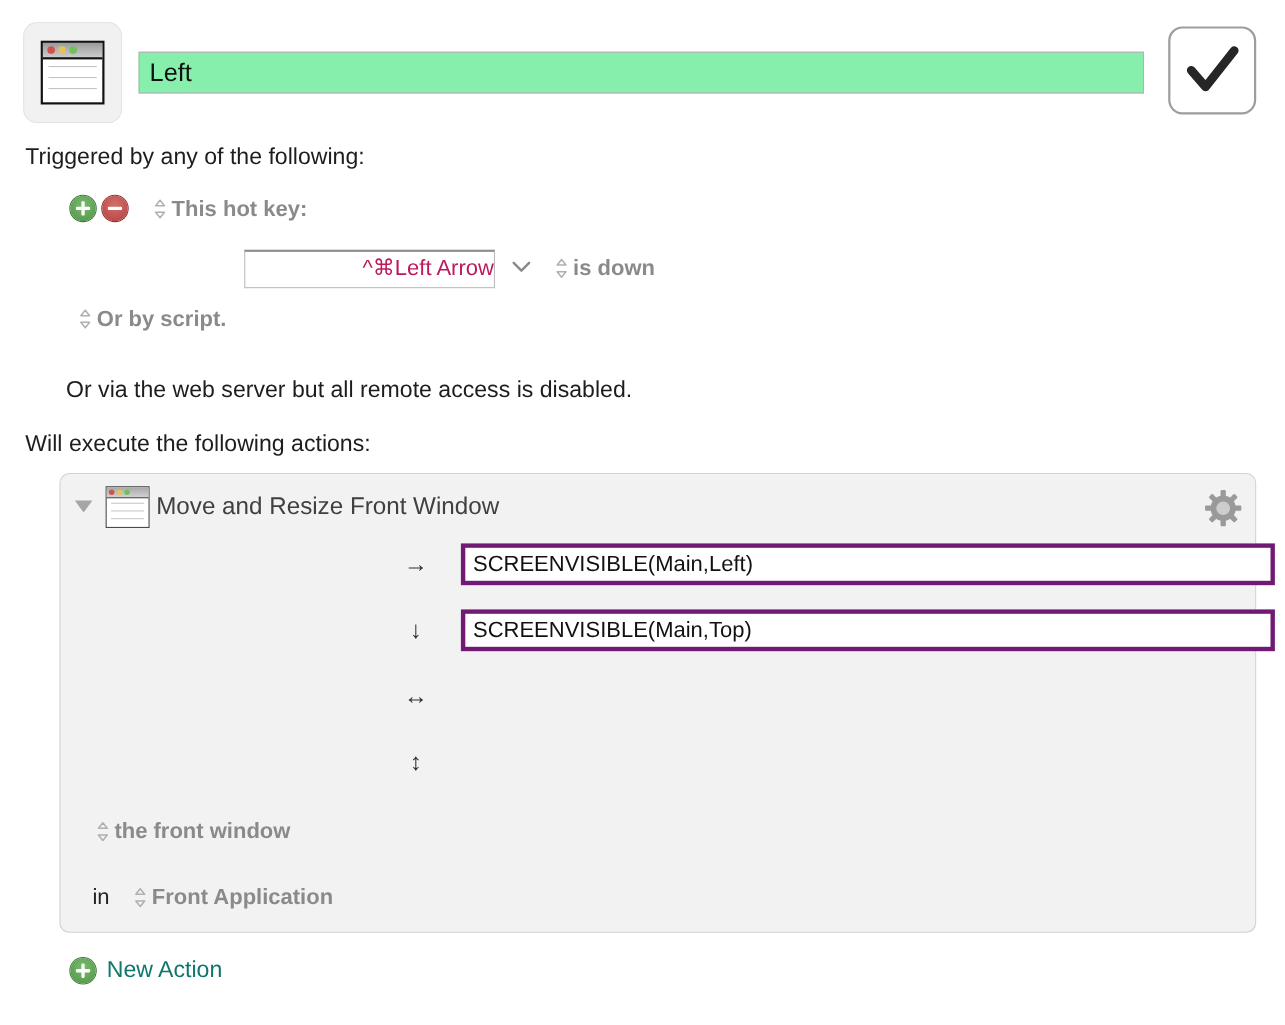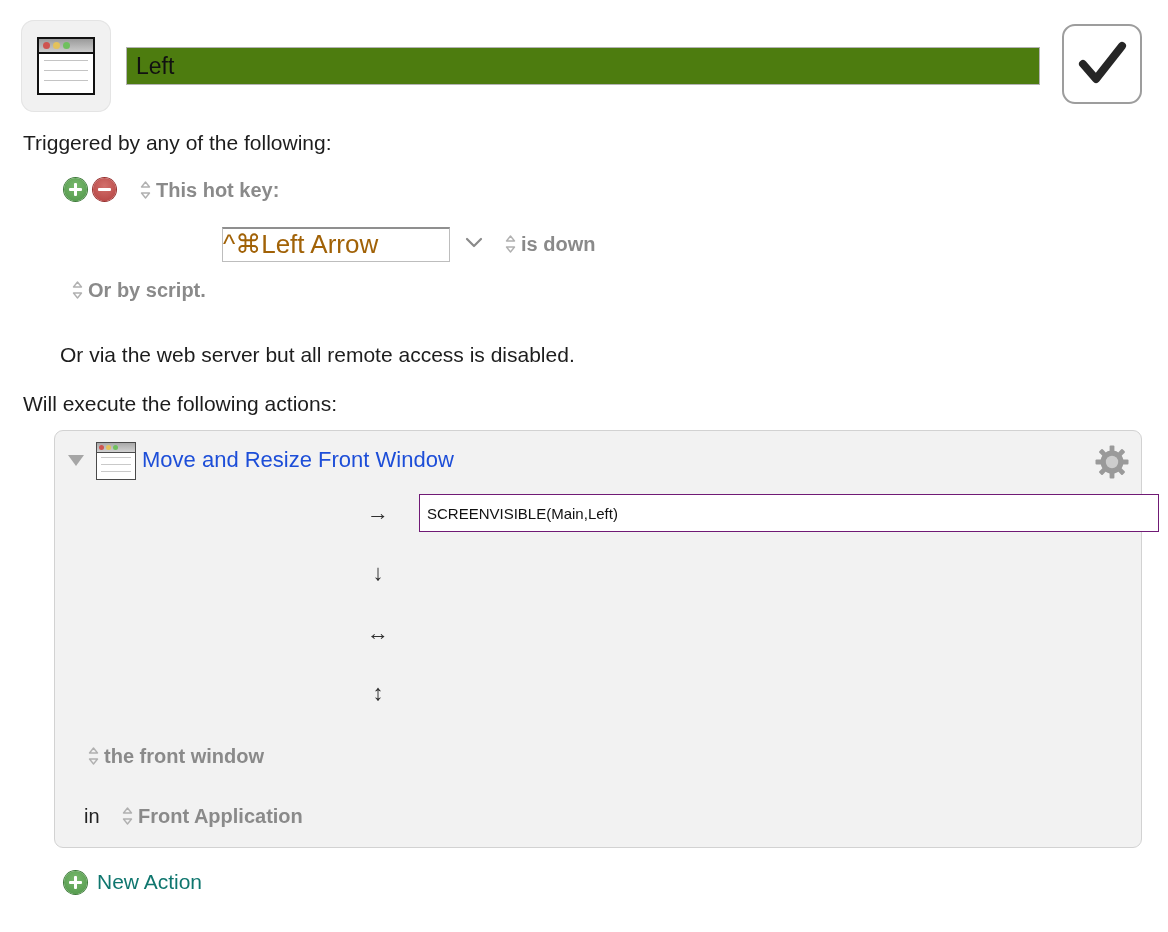"Left" .name-field { background: #4d7c0f -> #86efac }
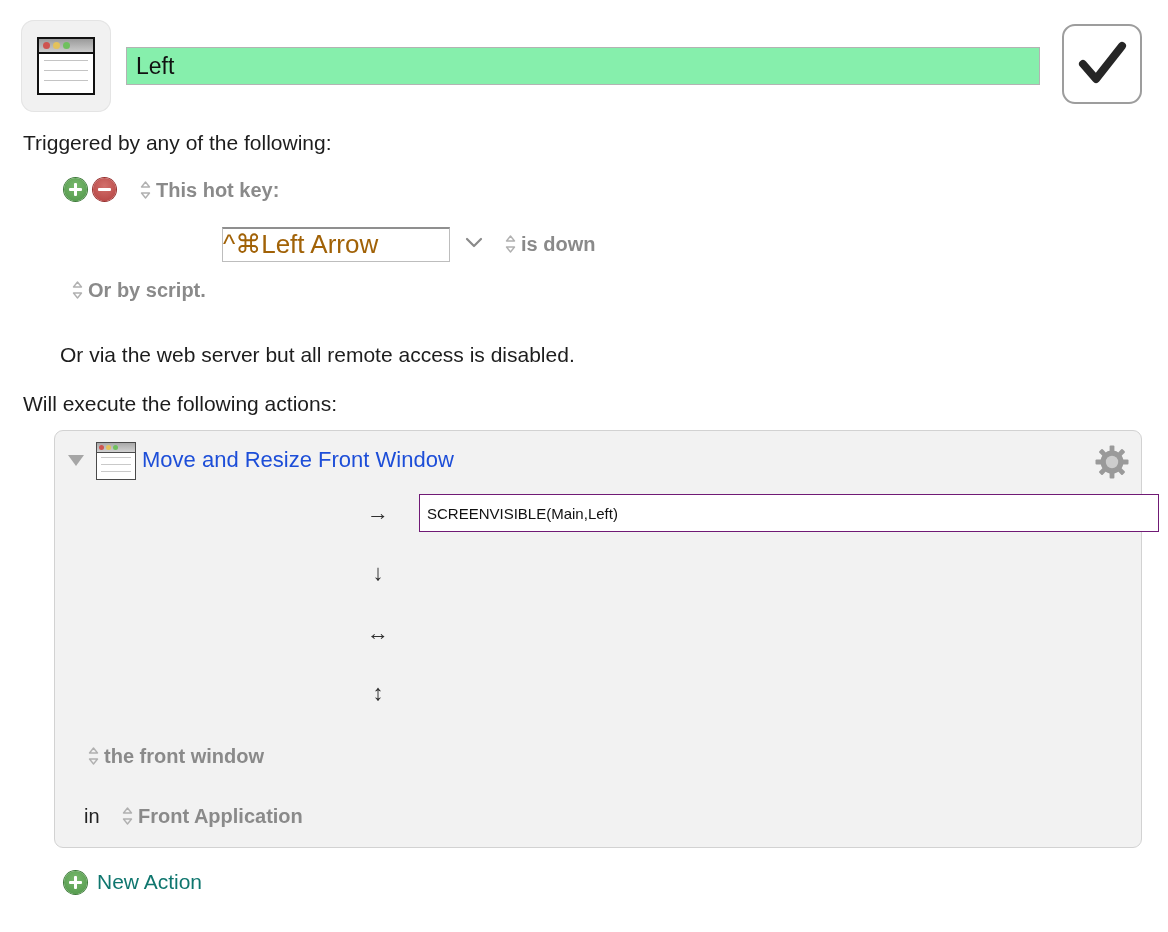"^⌘Left Arrow" .hotkey-popup { color: #a16207 -> #be185d; font-size: 26px -> 20px; text-align: left -> right }
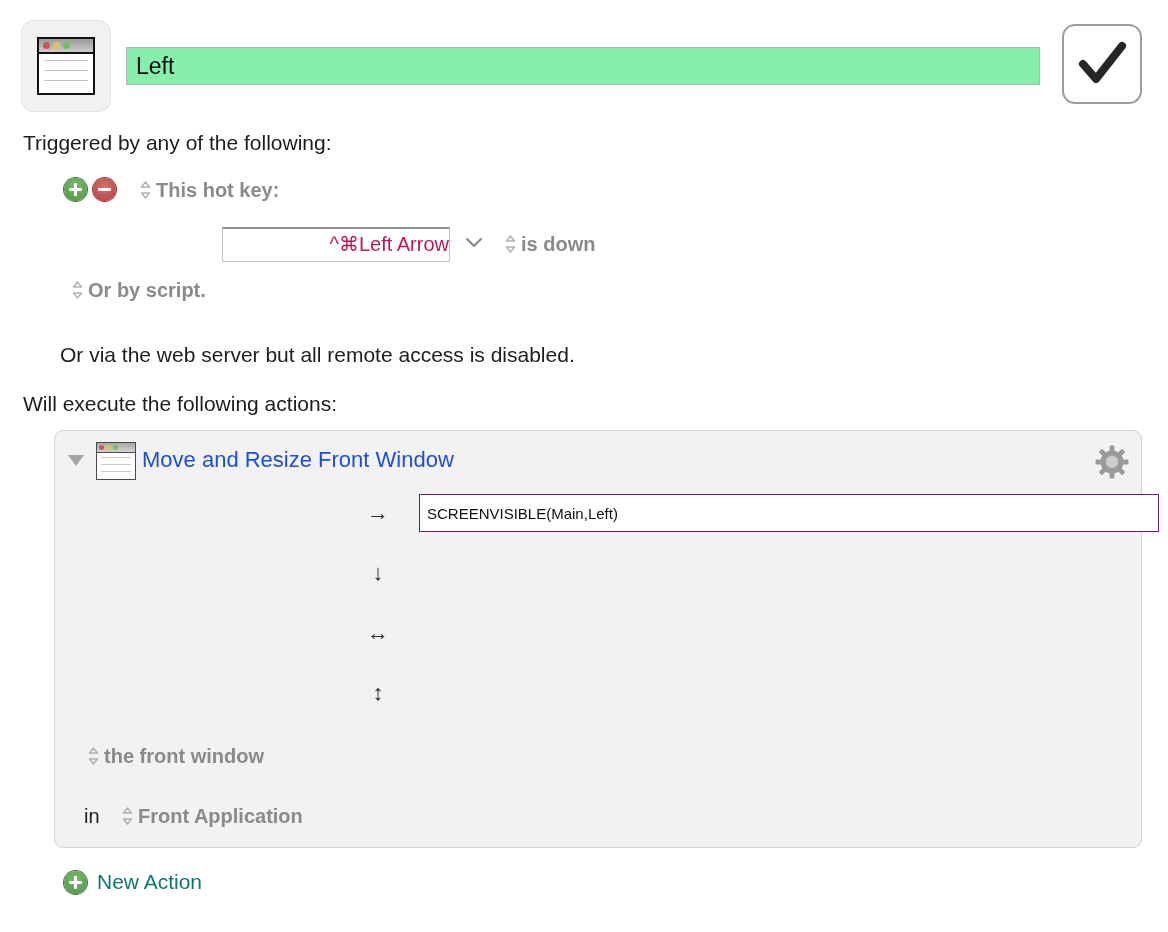"Move and Resize Front Window" #action-title { color: #1d4ed8 -> #404040 }
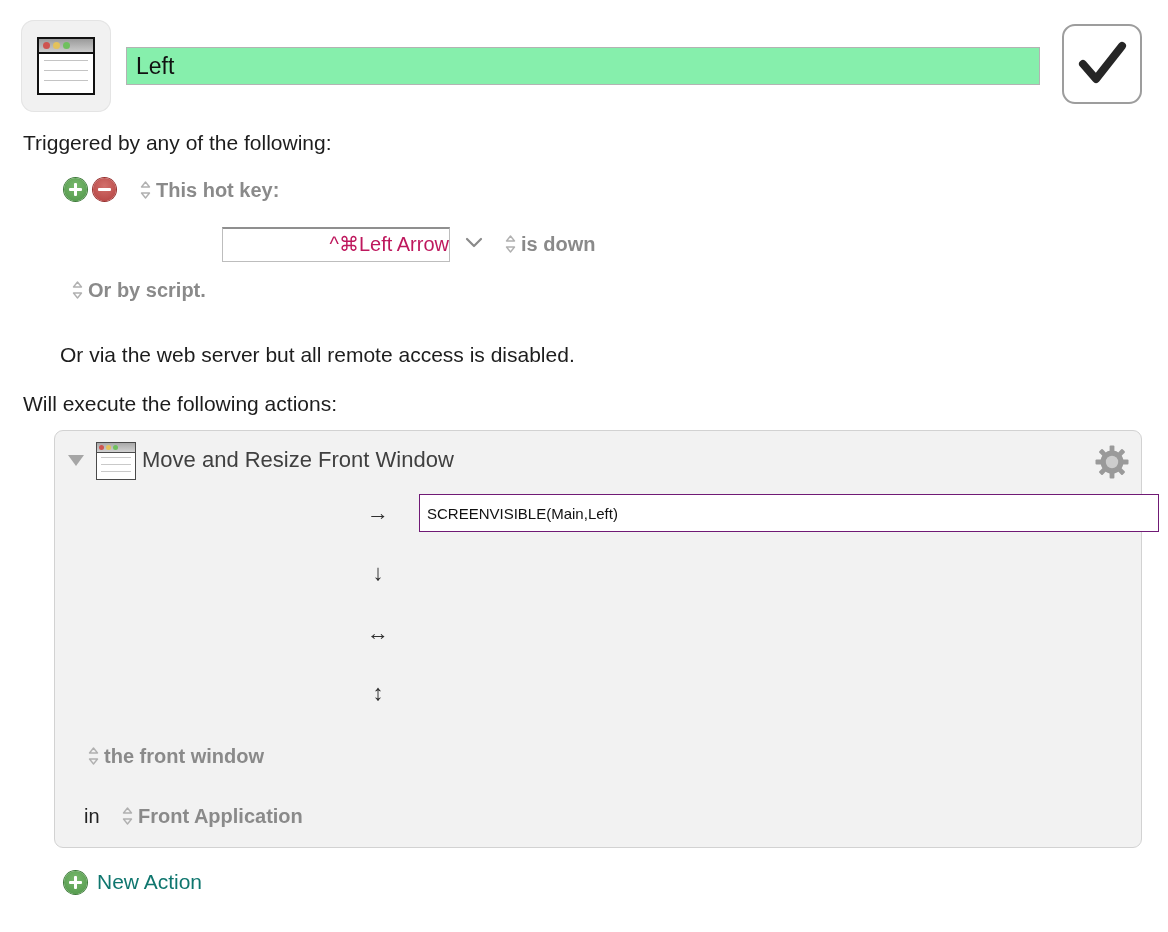"SCREENVISIBLE(Main,Left)" .param-row .field { border: 1px solid #701a75 -> 4px solid #701a75; font-size: 15px -> 20px }
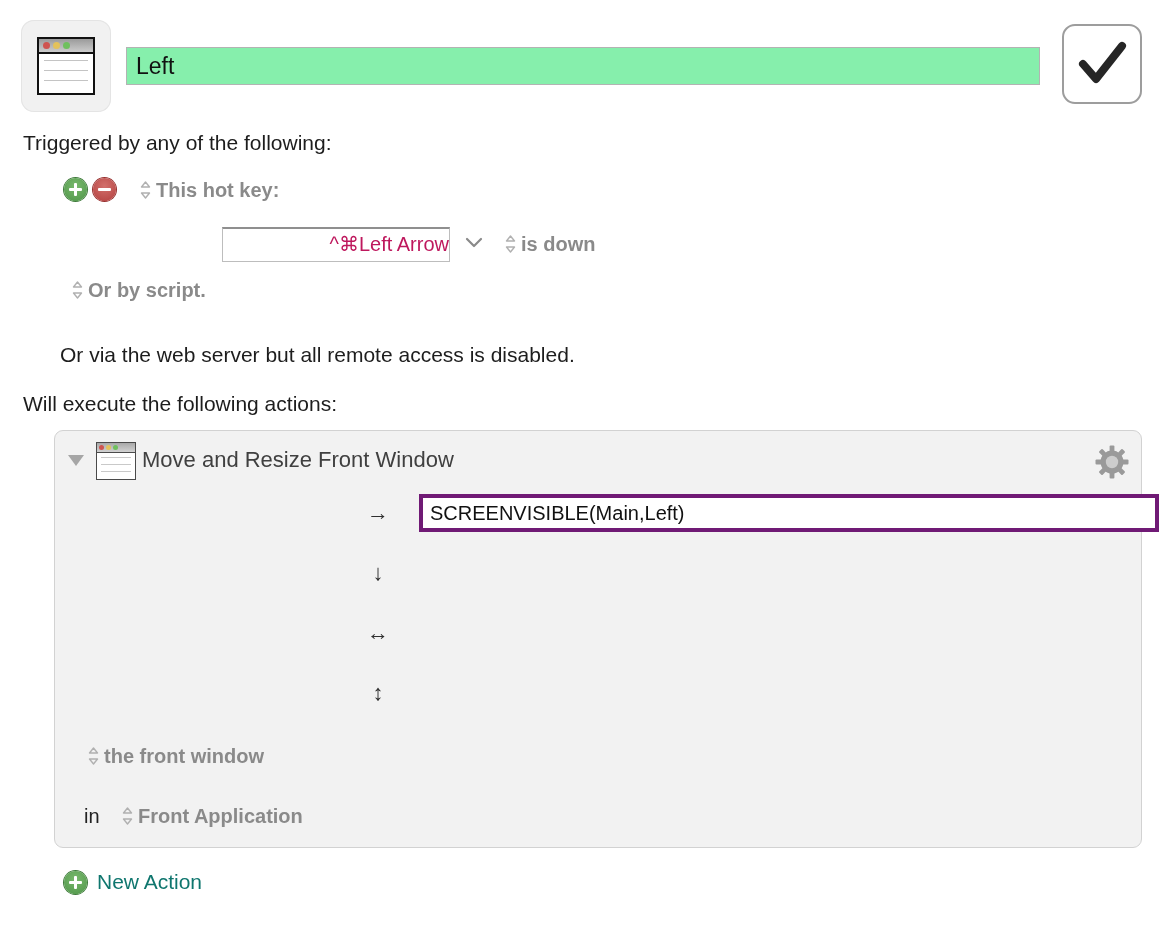"SCREENVISIBLE(Main,Top)" input.field { html: none -> <input> }
